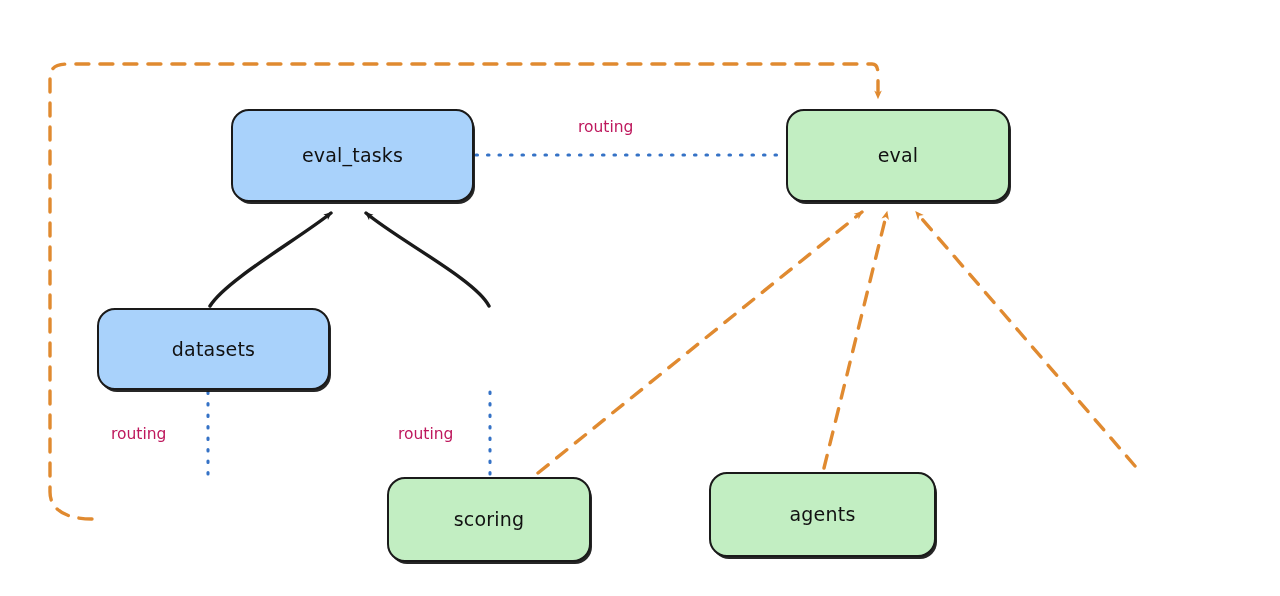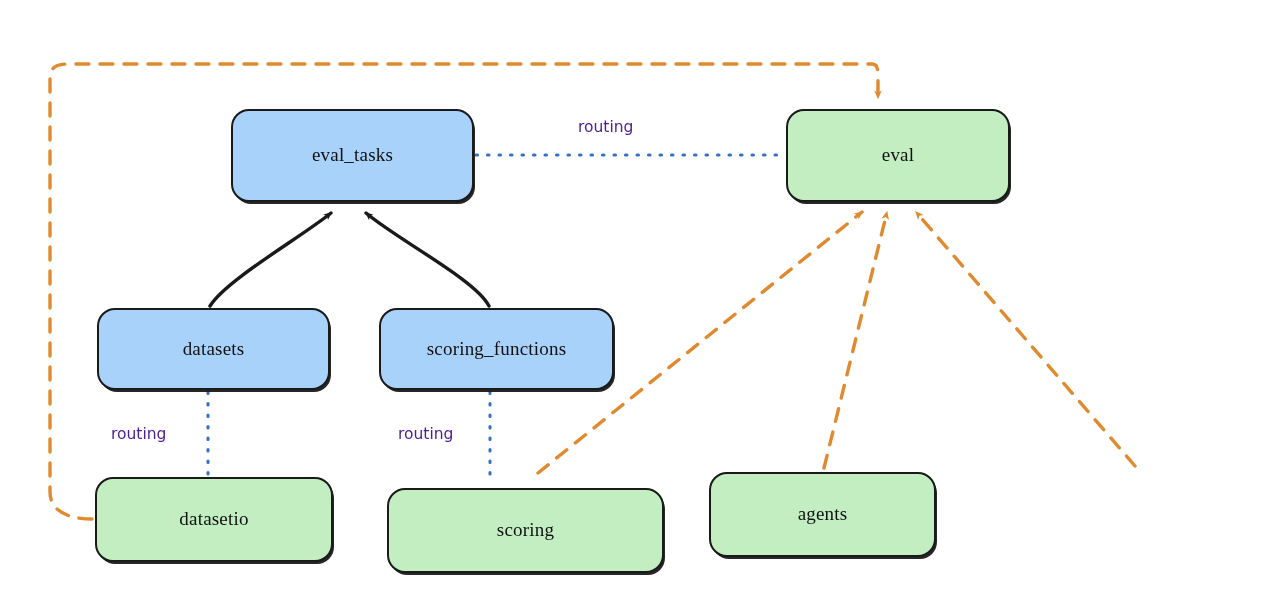"routing" .edge-label { color: #4c1d95 -> #be185d }
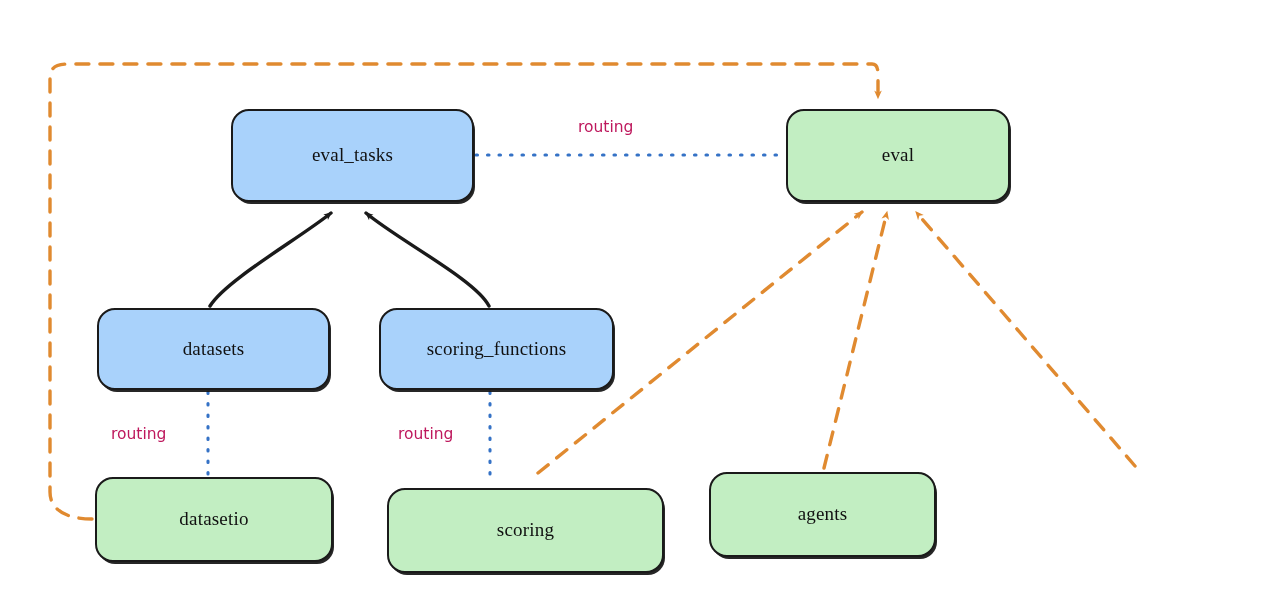"eval_tasks" .node-label { font-family: Liberation Serif, serif -> none }
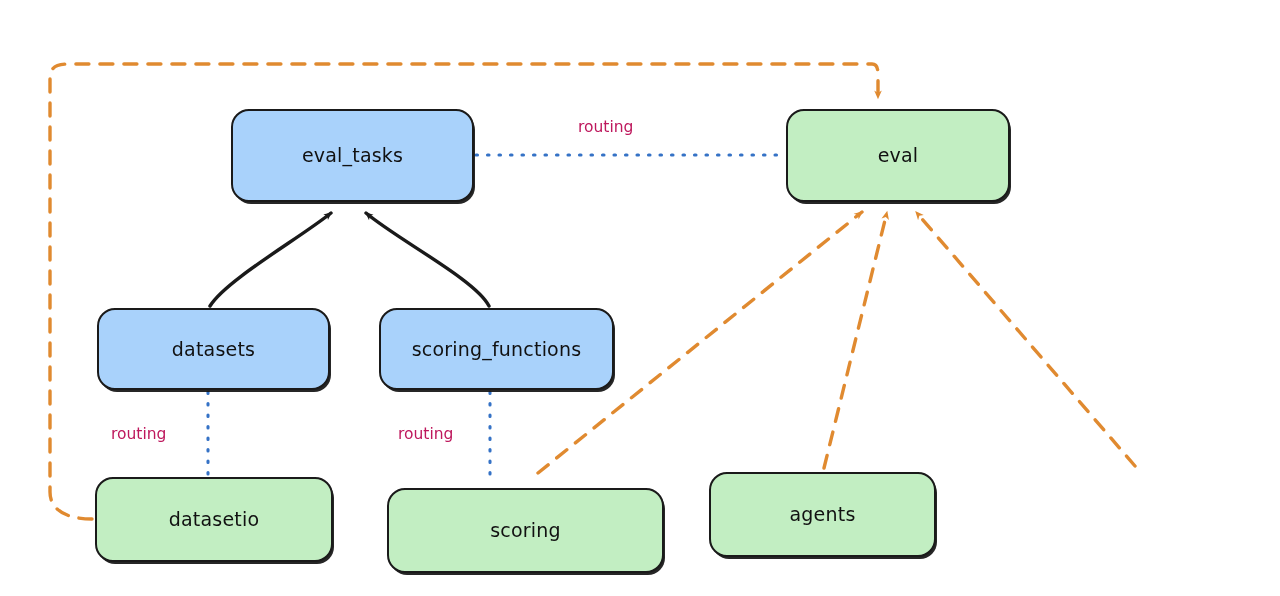"scoring_functions" div.node { html: <div> <span>scoring_functions</span> </div> -> none }
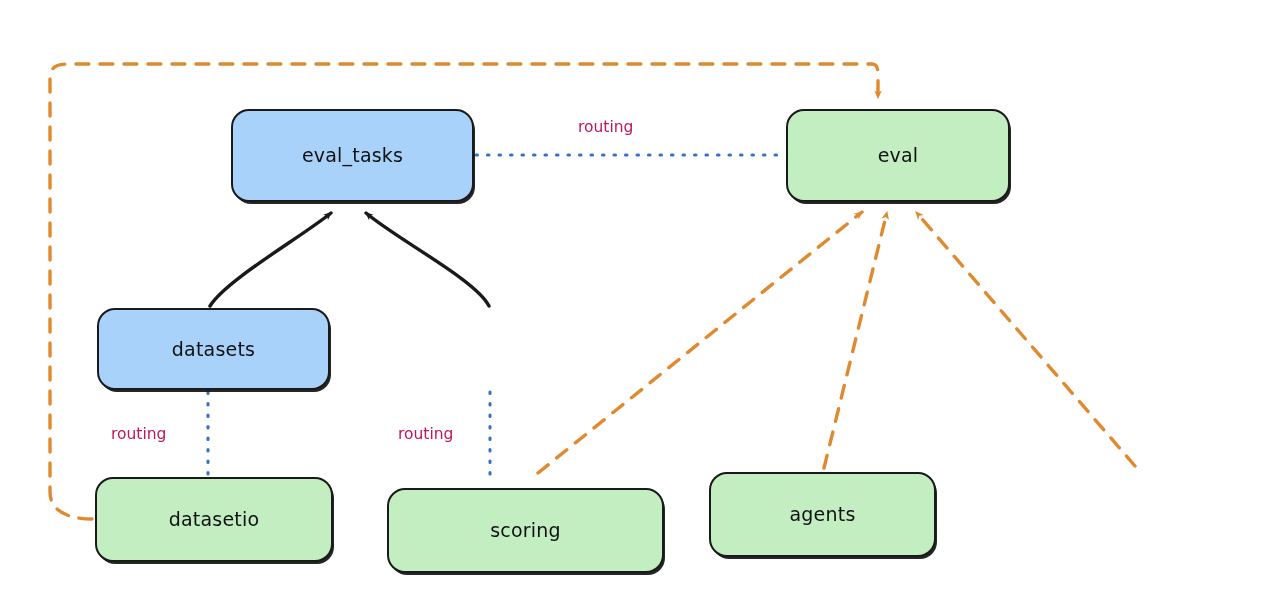"datasetio" div.node { html: <div> <span>datasetio</span> </div> -> none }
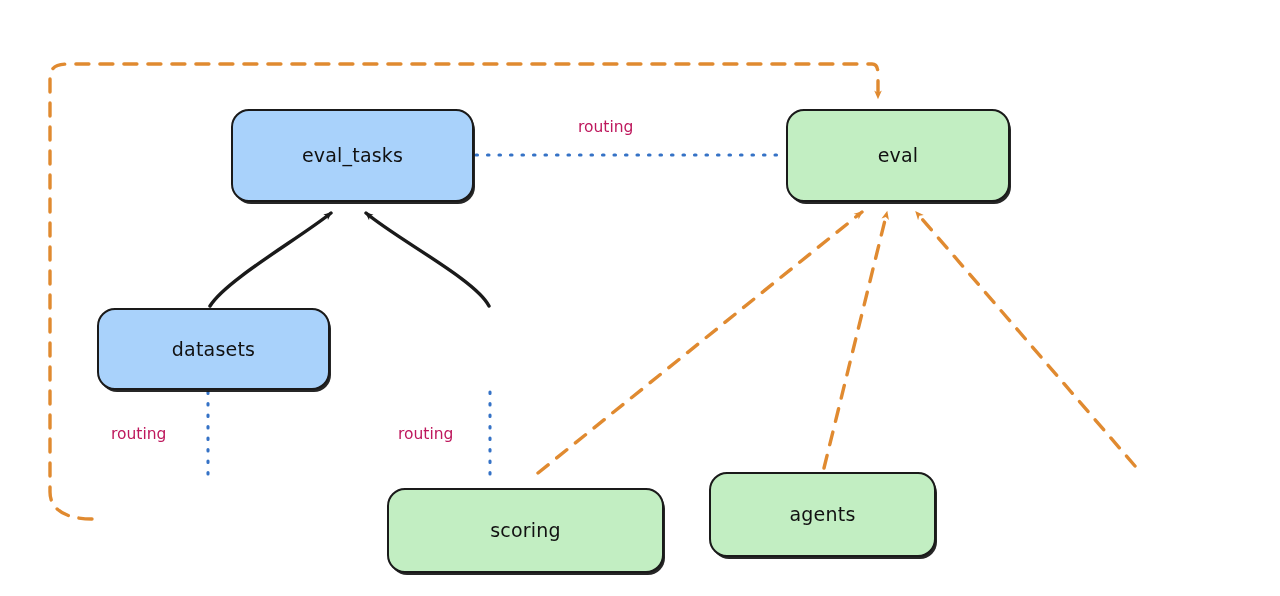"scoring" div.node { top: 488px -> 477px; width: 277px -> 204px }
